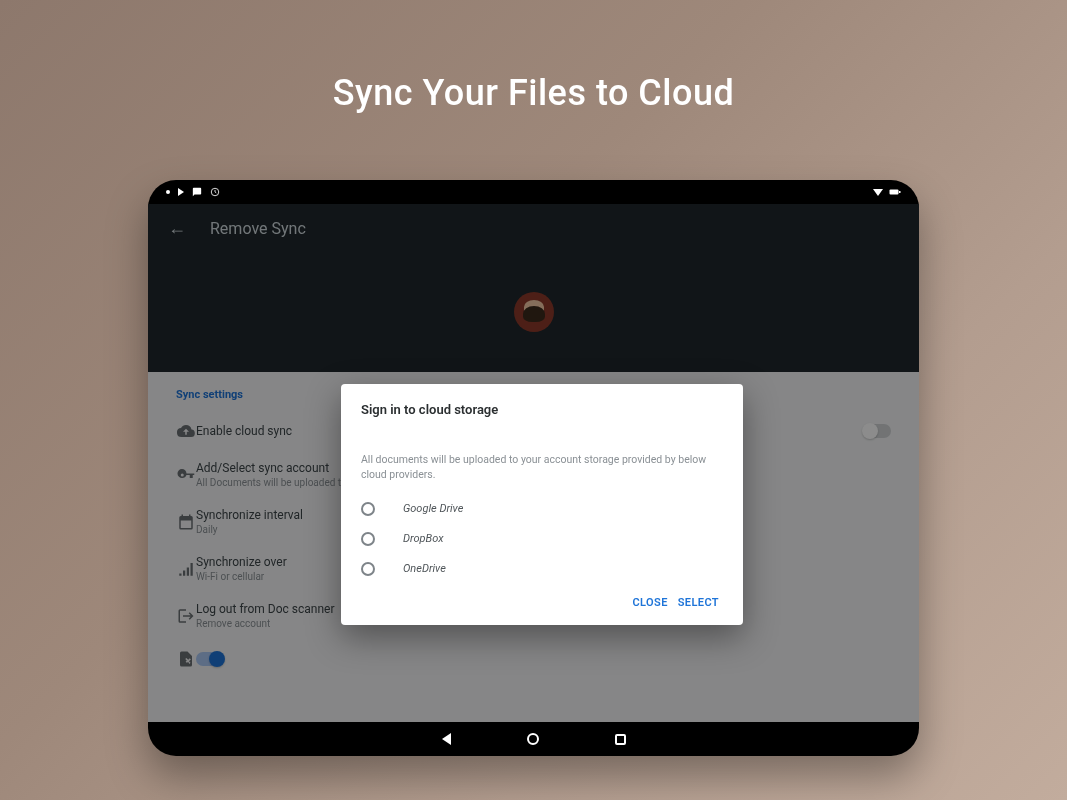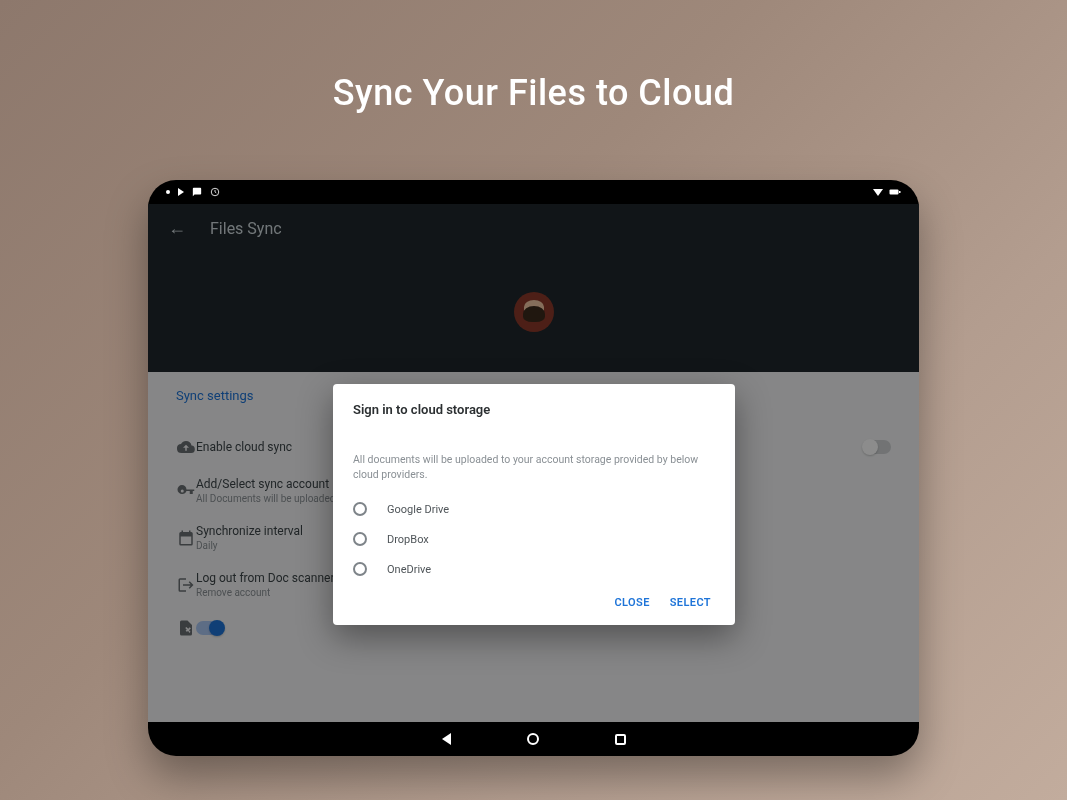"Files Sync" span.title { text: Files -> Remove }
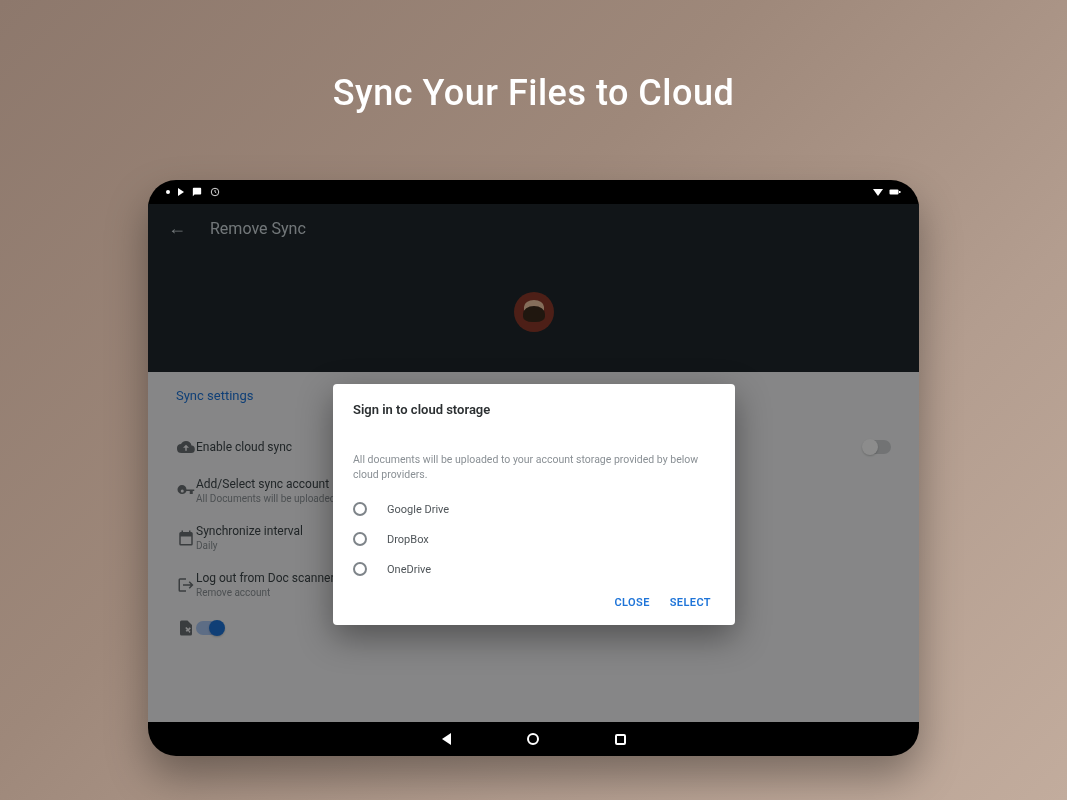"Sync settings" .section-label { font-size: 13px -> 11px; font-weight: none -> bold; margin-bottom: 24px -> 10px }
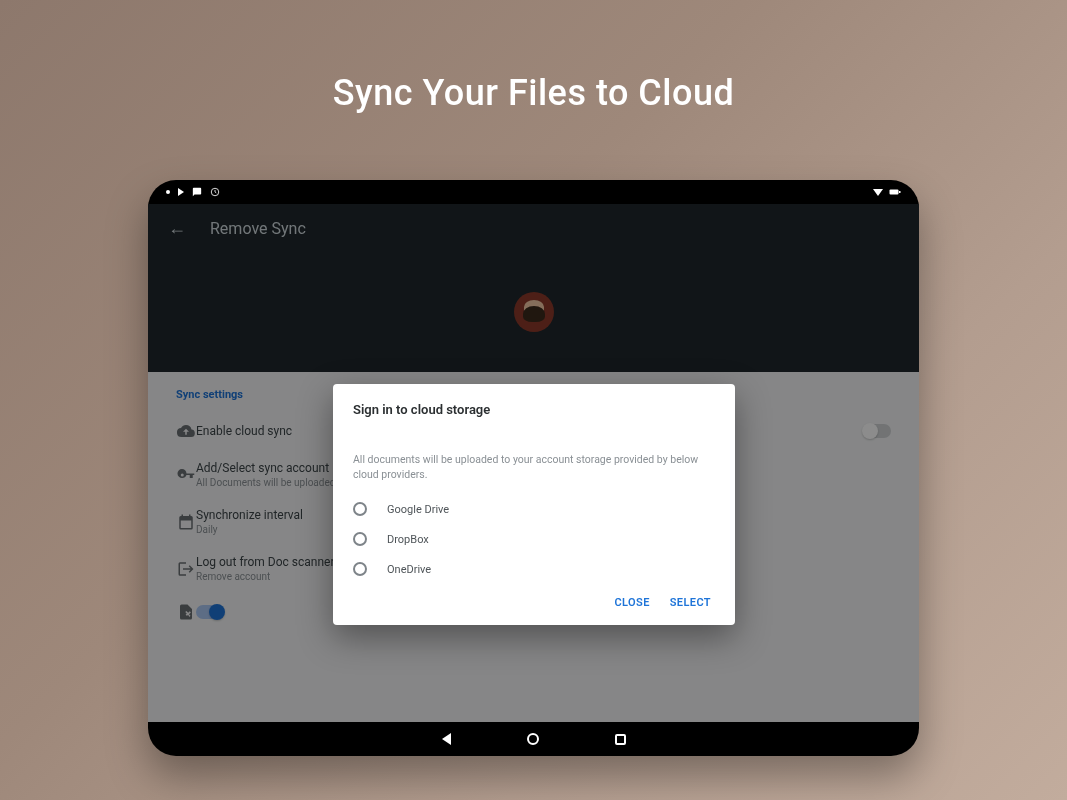"Sign in to cloud storage" .dialog { left: 185px -> 193px }
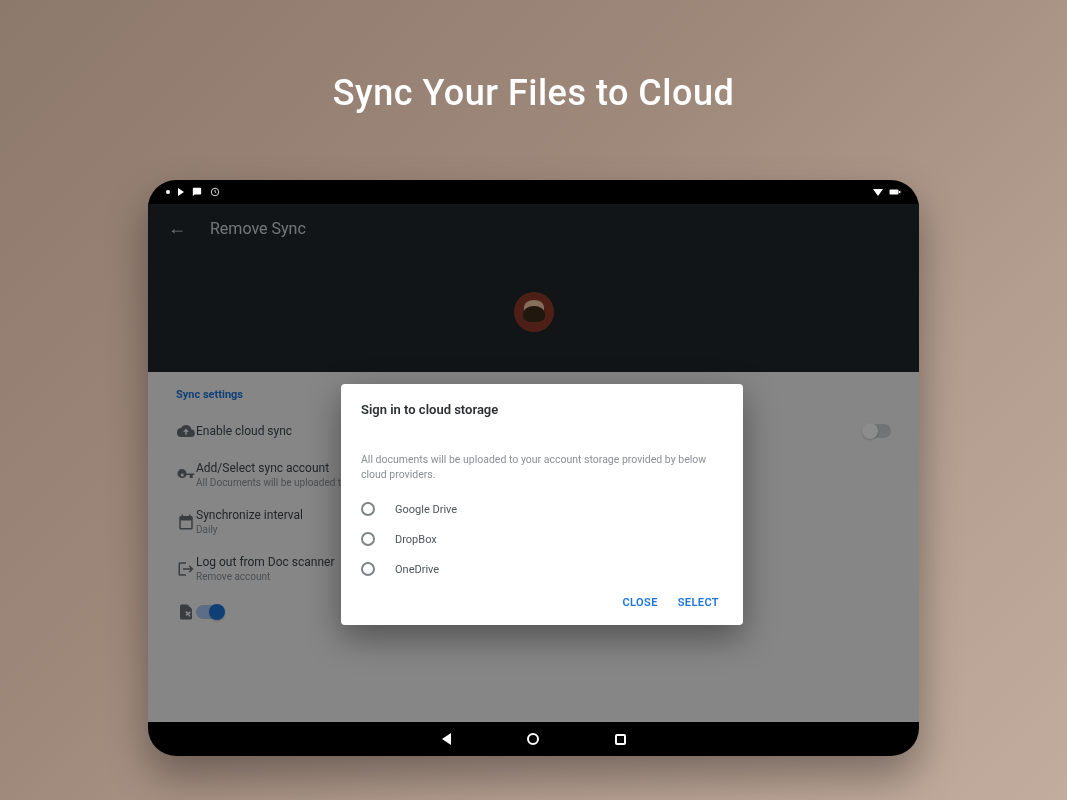"Google Drive" .opt { align-items: flex-end -> flex-start; font-style: none -> italic; gap: 20px -> 28px }
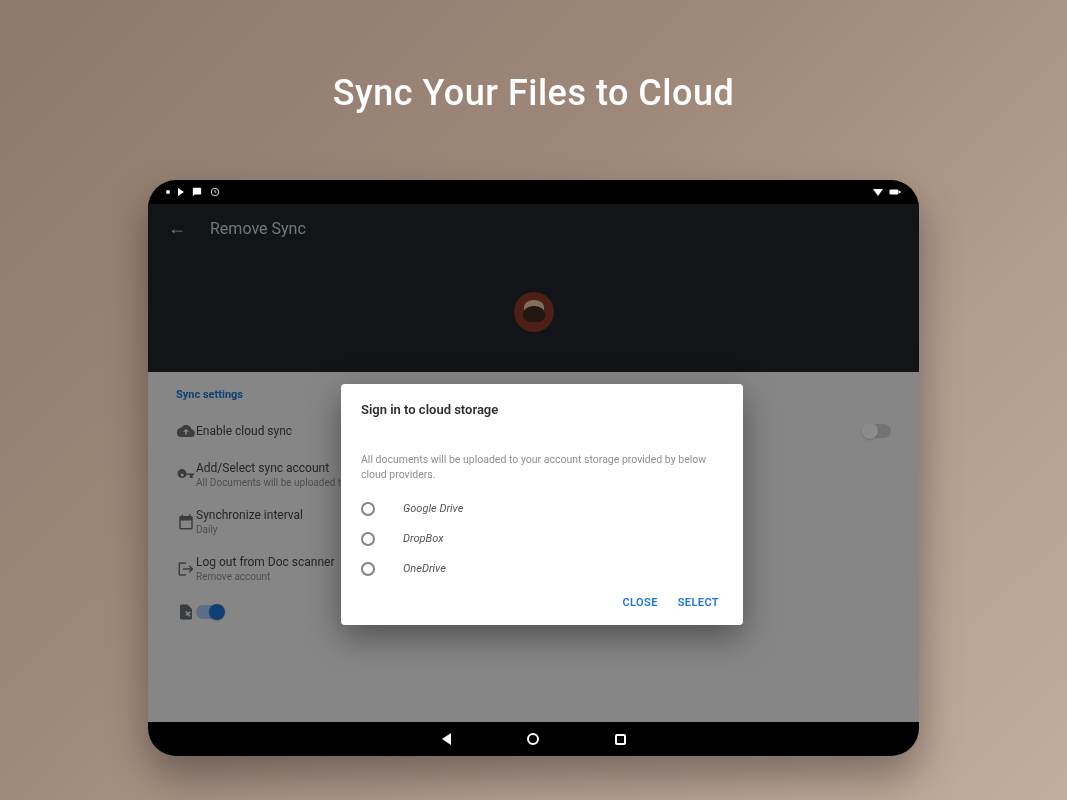"Synchronize over" div.row { html: none -> <div> <span> <svg> <path></path> </svg> </span> <div> <span>Synchronize over</span> <span>Wi-Fi or cellular</span> </div> </div> }
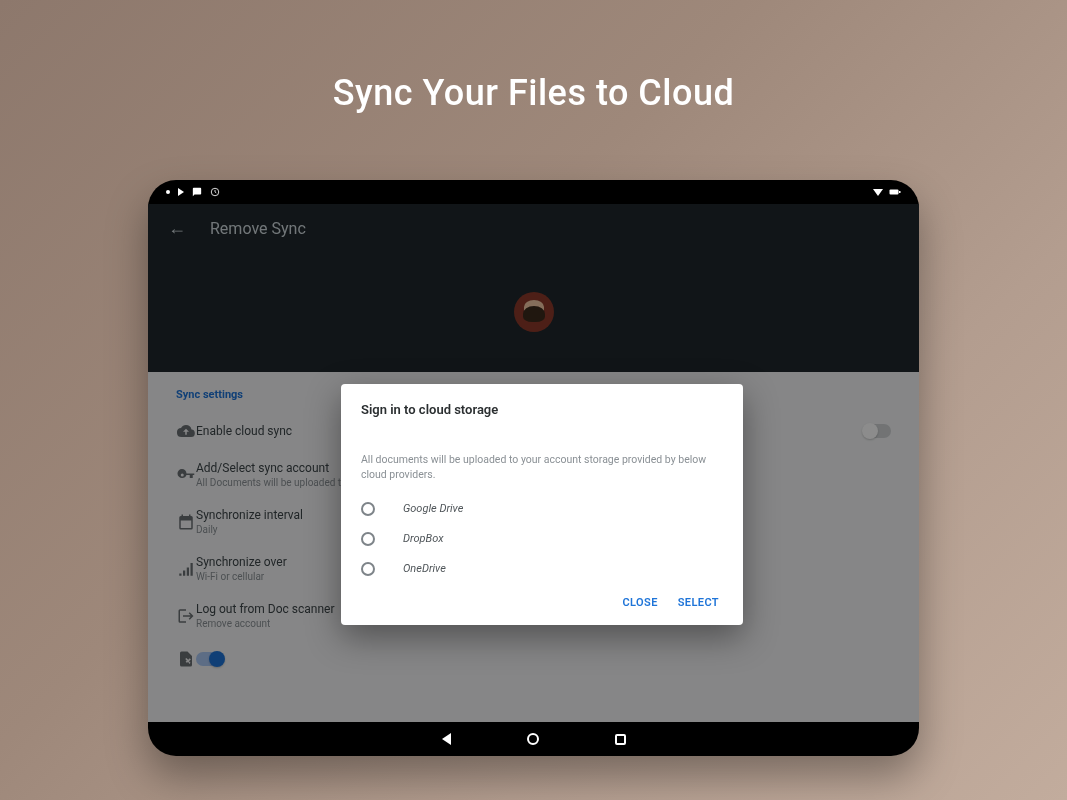"CLOSE" .dialog-actions { gap: 20px -> 10px }
